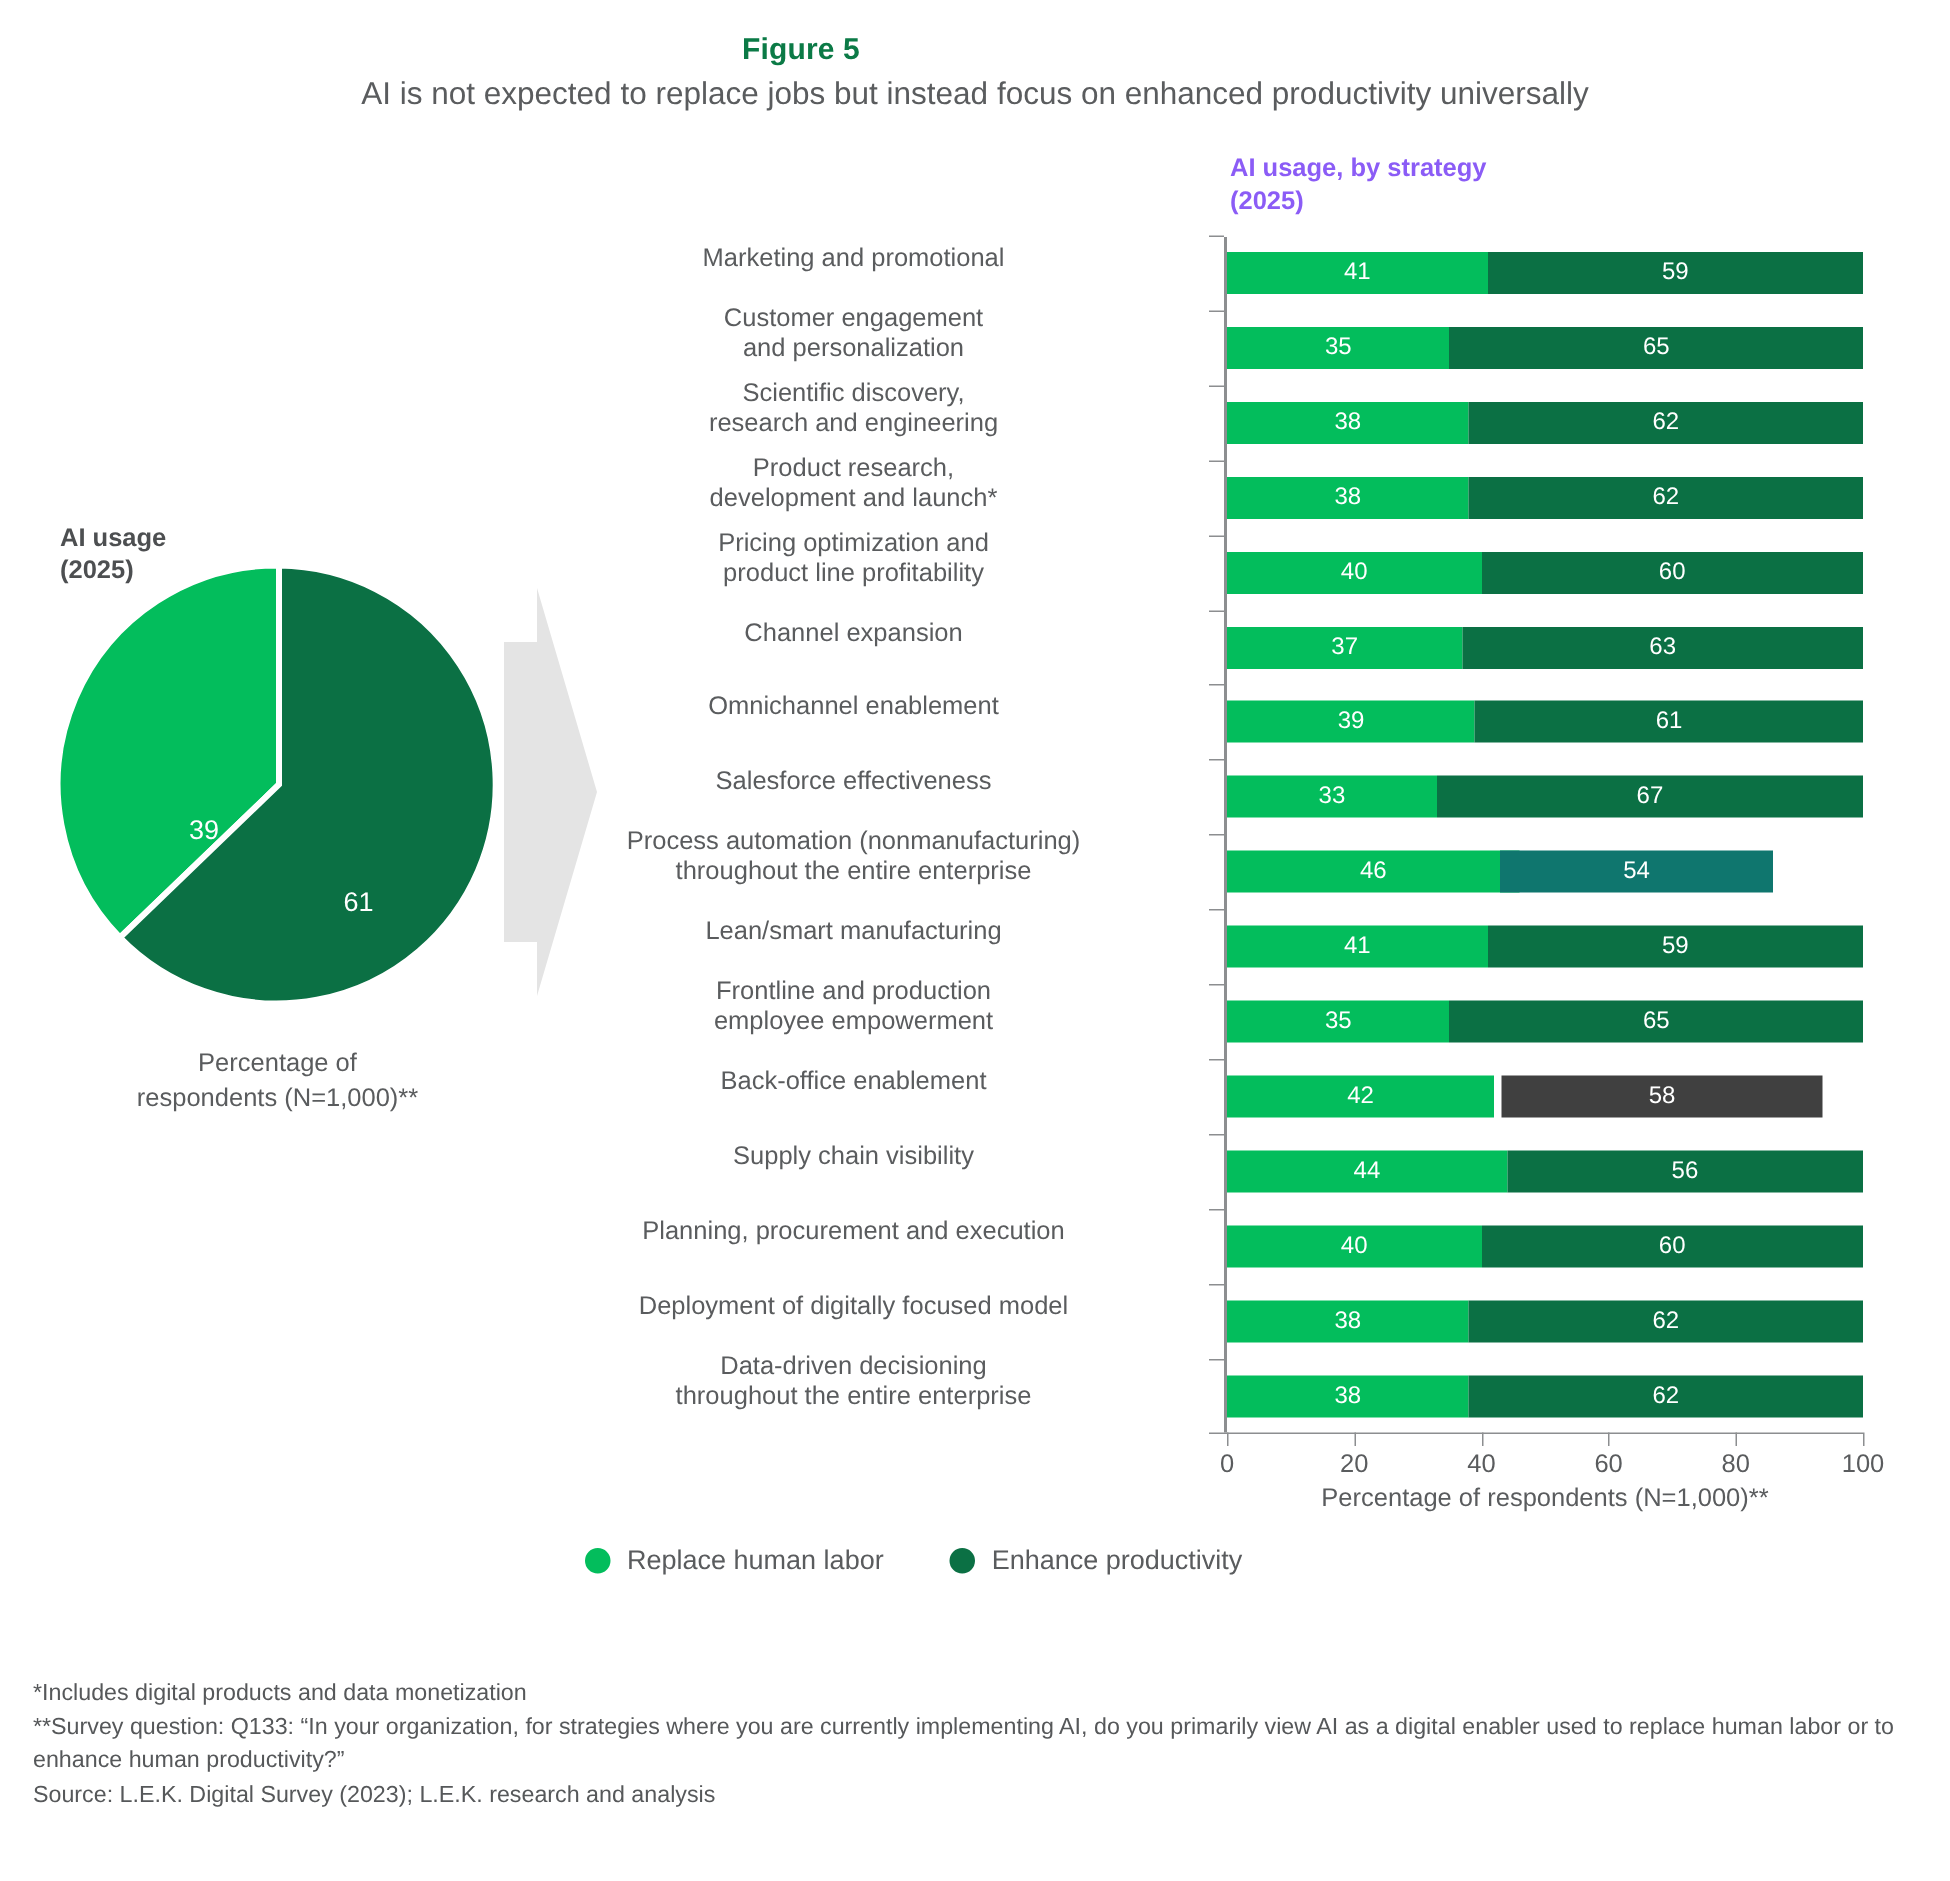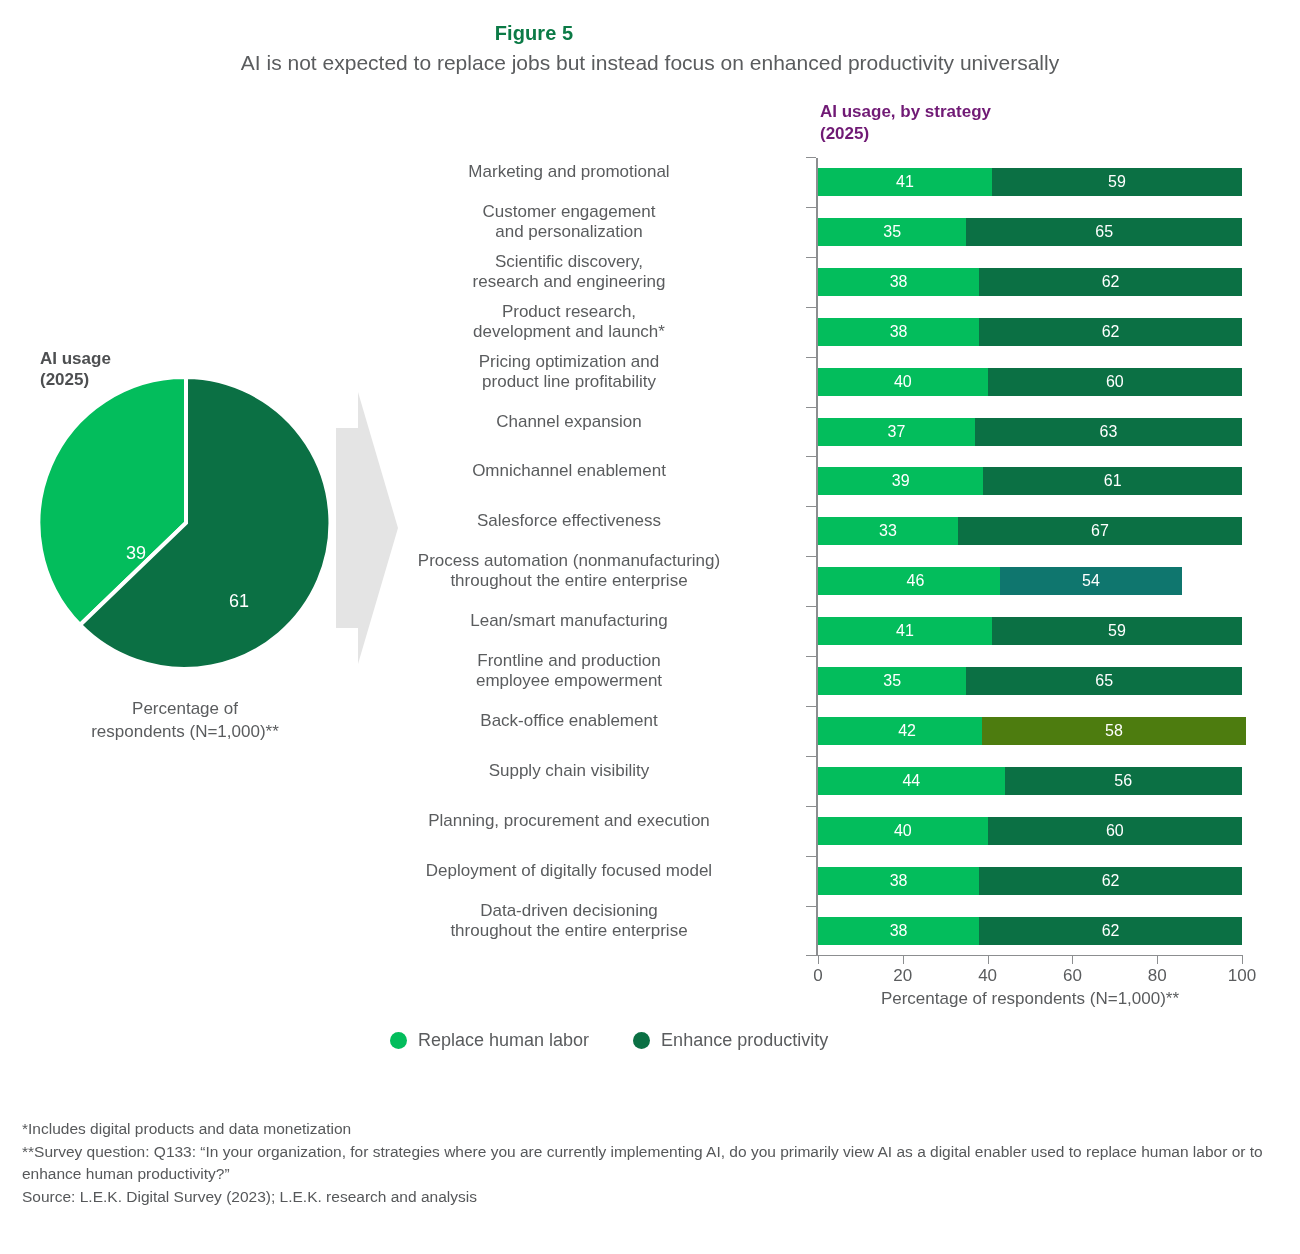"AI usage, by strategy" .bar-heading { color: #701a75 -> #8b5cf6 }
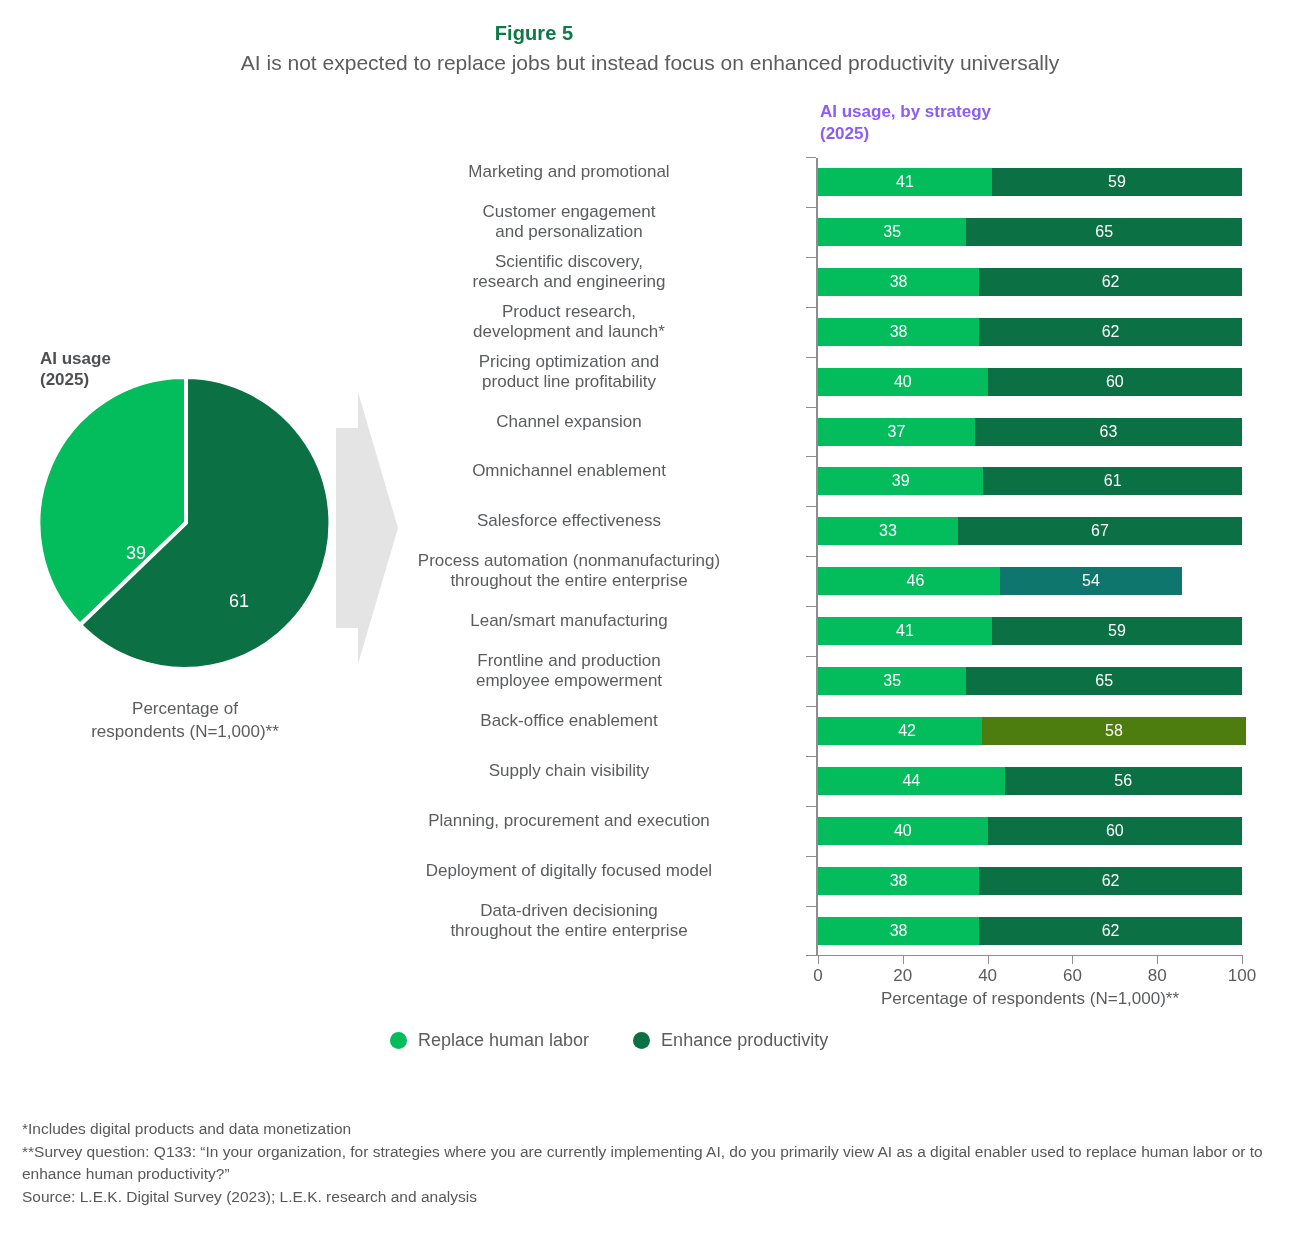"58" div.seg { background: #4d7c0f -> #404040; left: 164px -> 183px; width: 264px -> 214px }
